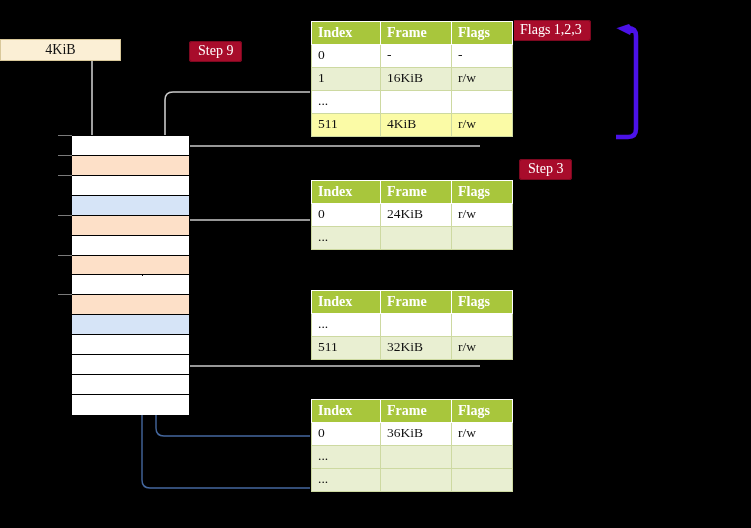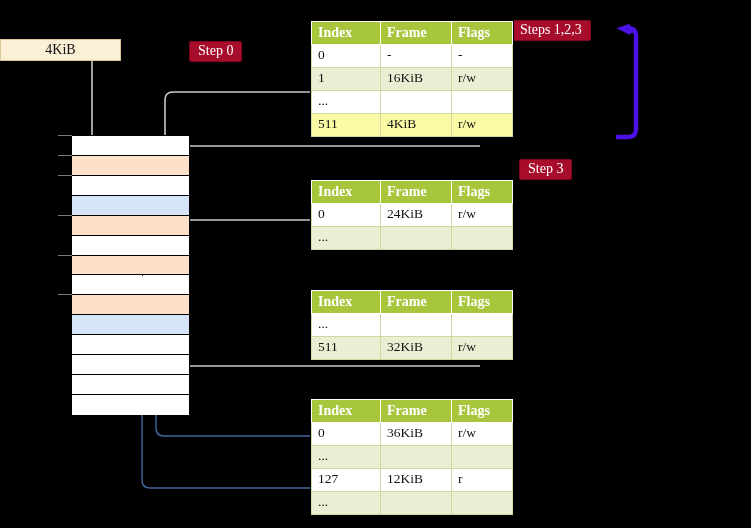"Steps 1,2,3" span { text: Steps -> Flags }
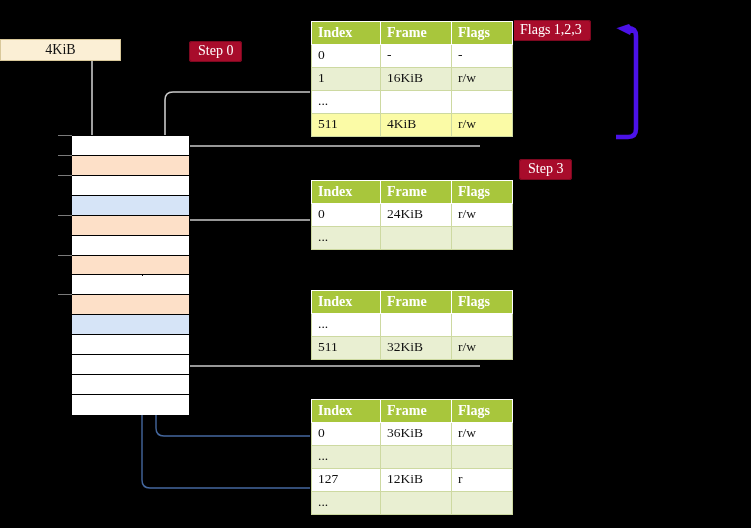"Step 0" span { text: 0 -> 9 }
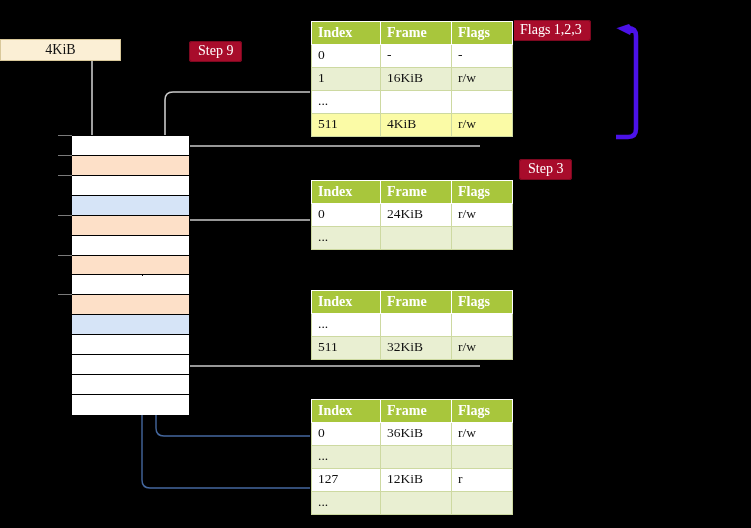"127" tr { html: <tr> <td>127</td> <td>12KiB</td> <td>r</td> </tr> -> none }
